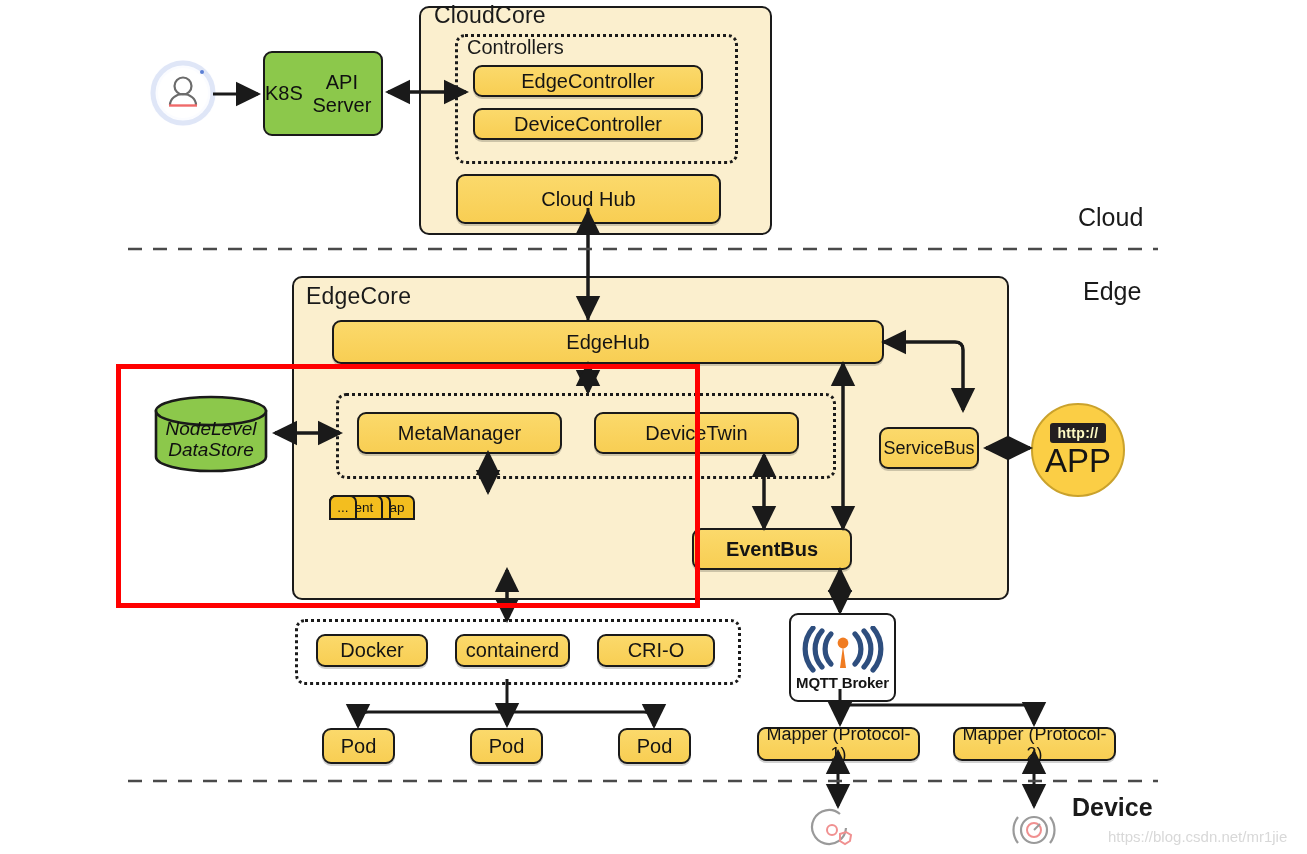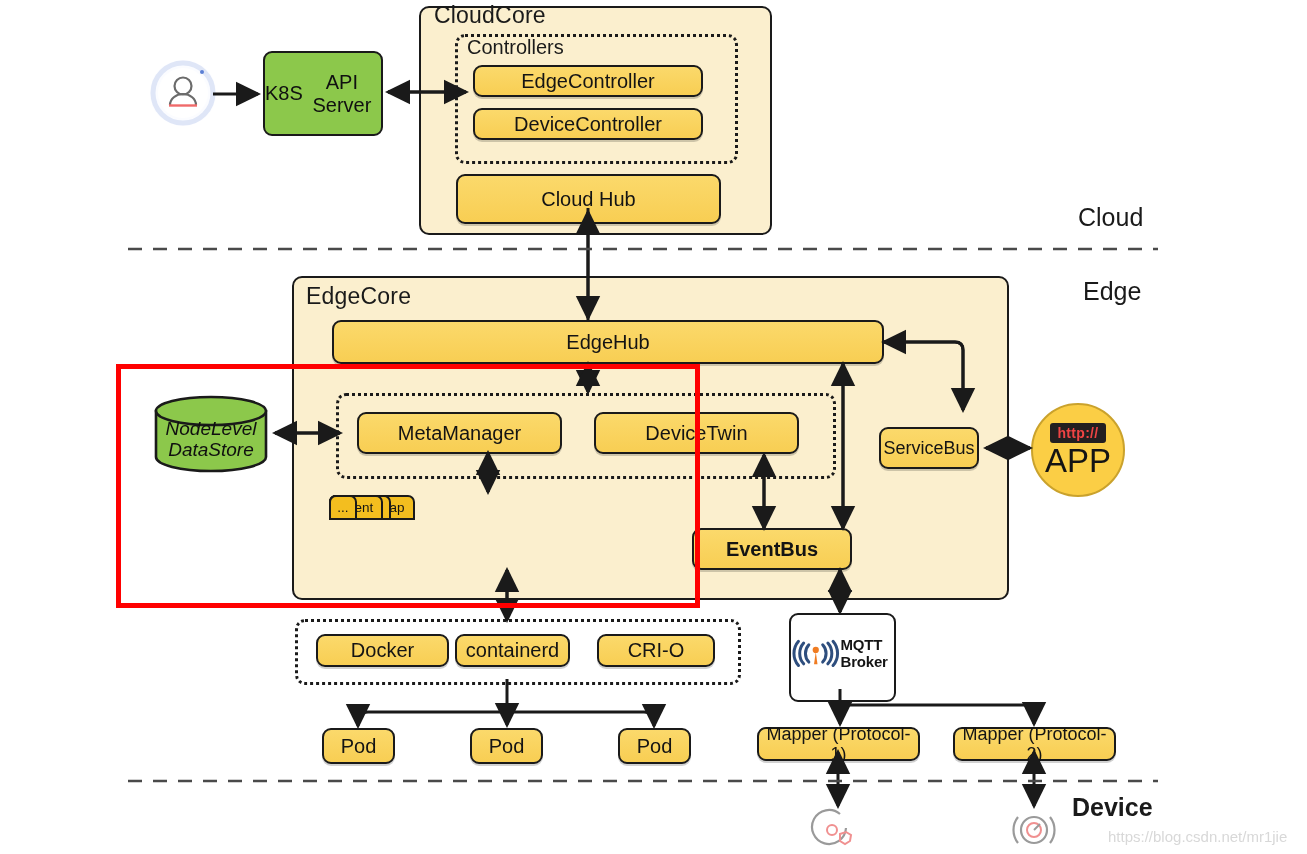"http://" .http-badge { color: #ef4444 -> #fef9c3 }
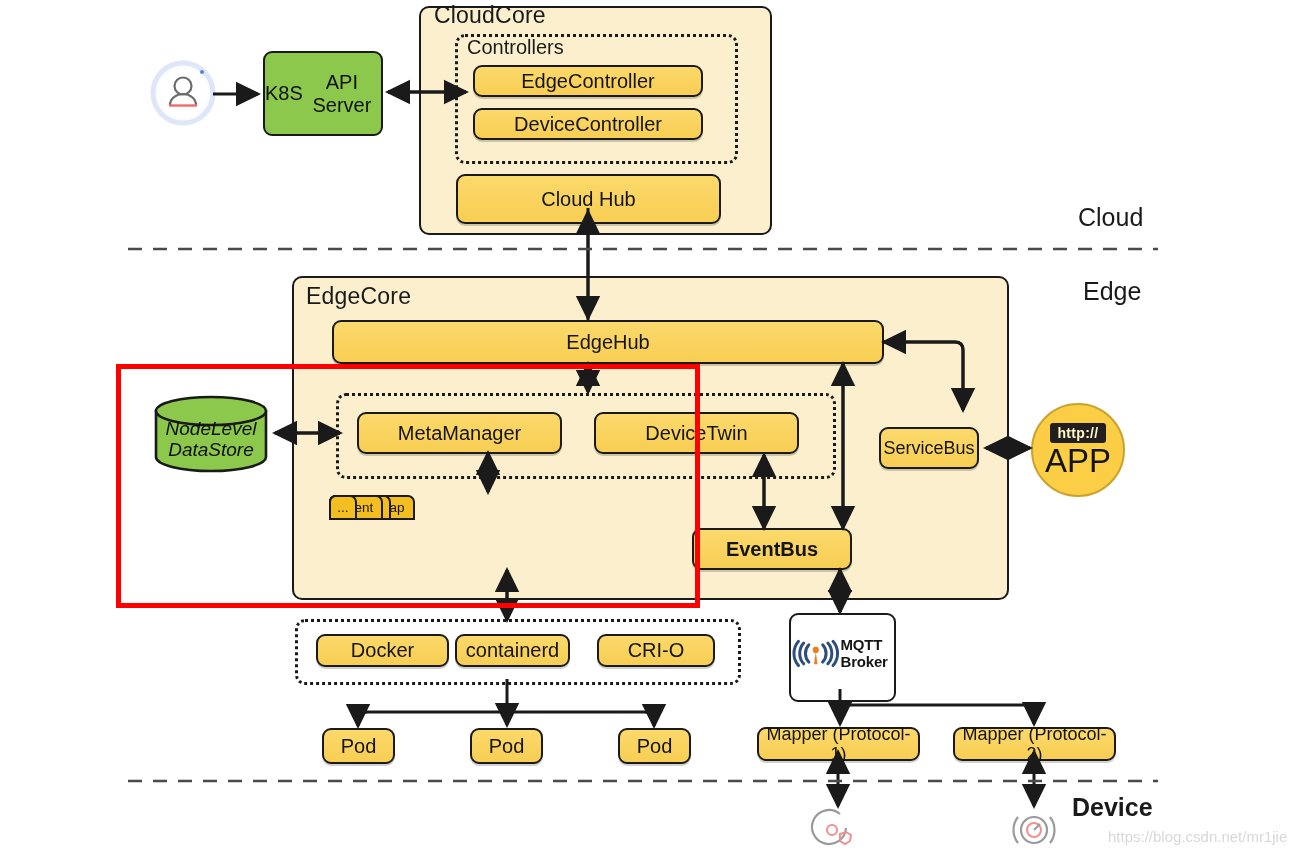"Docker" div.node { width: 133px -> 112px }
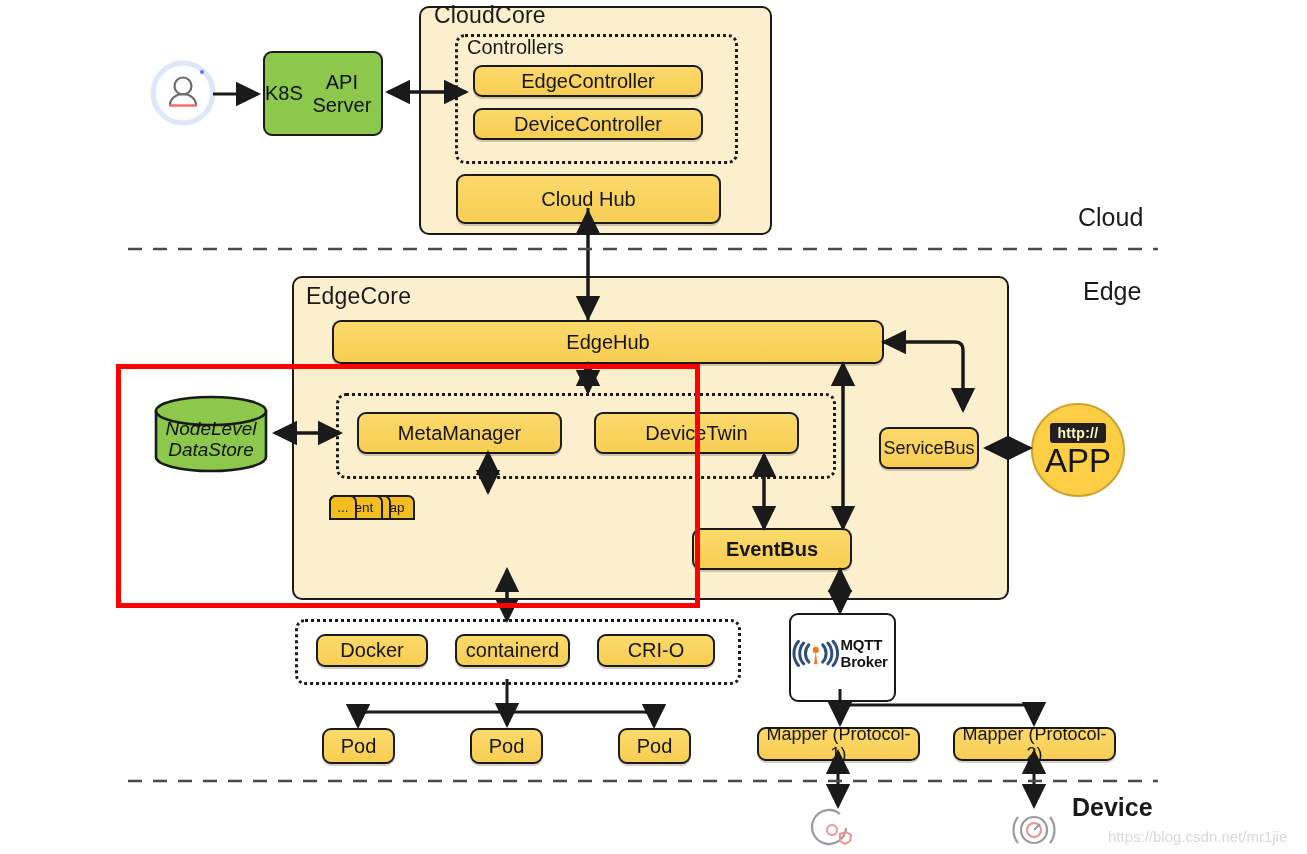"MQTT Broker" .mqtt { flex-direction: row -> column }
